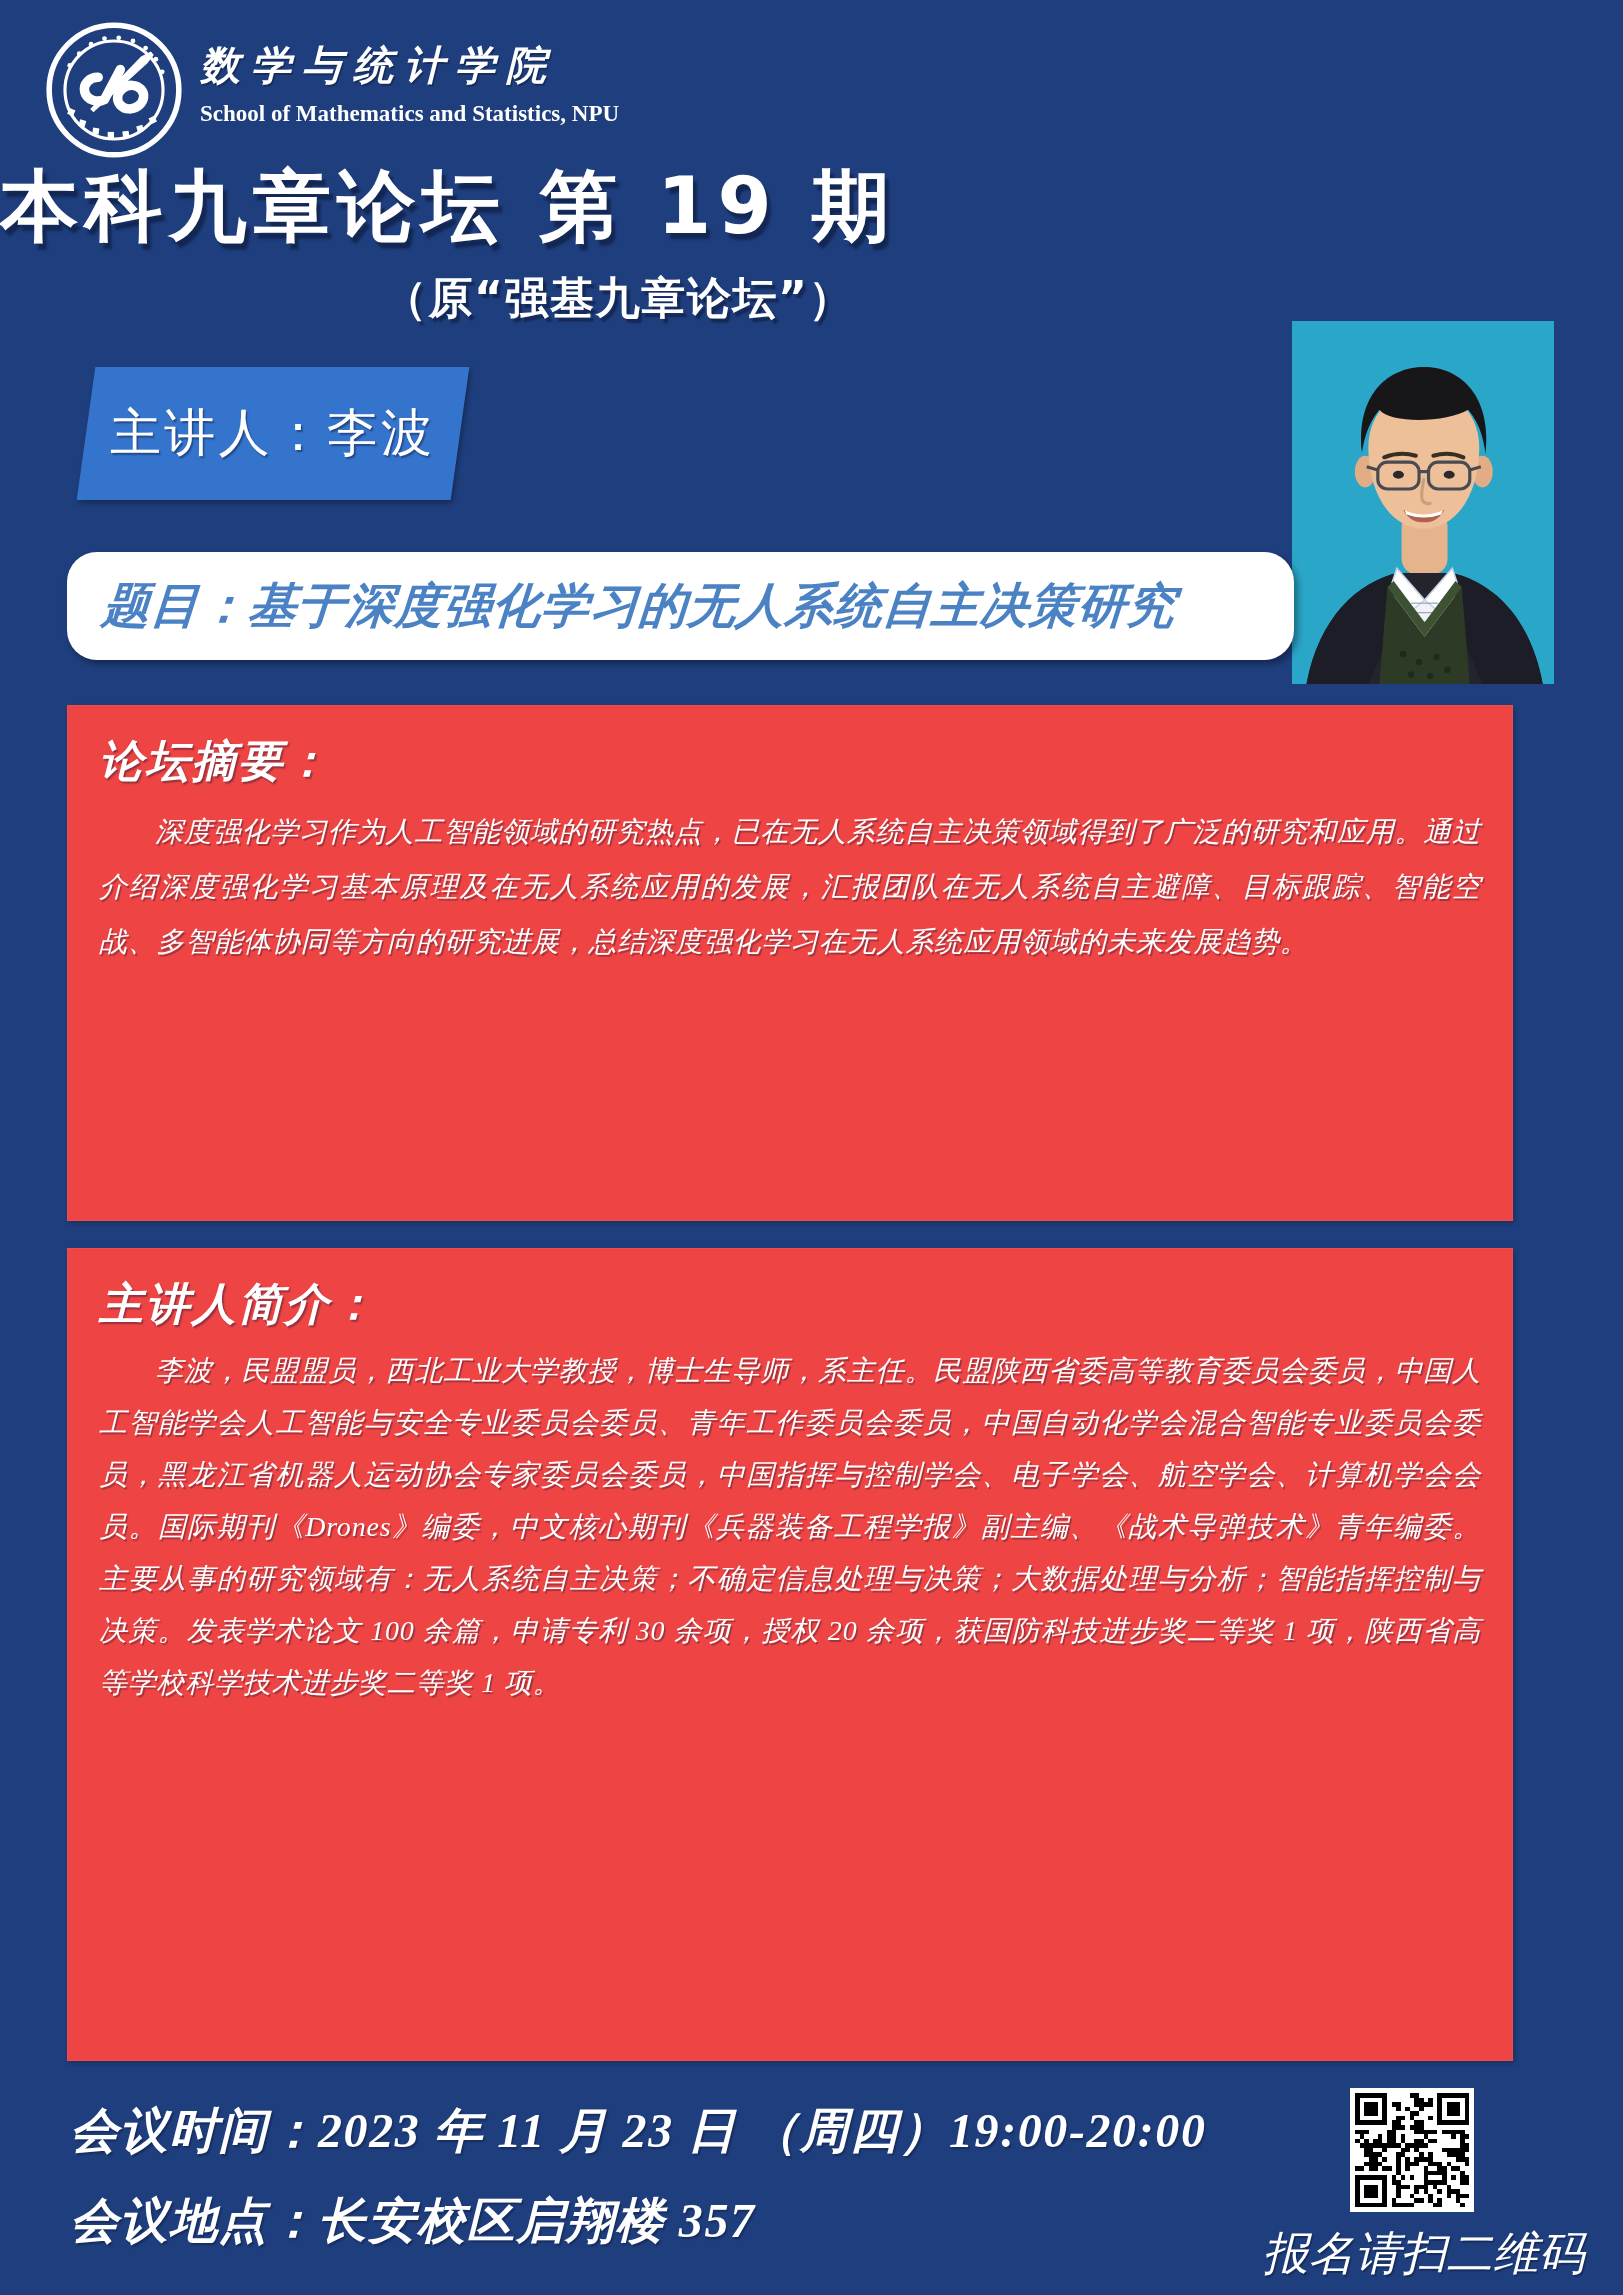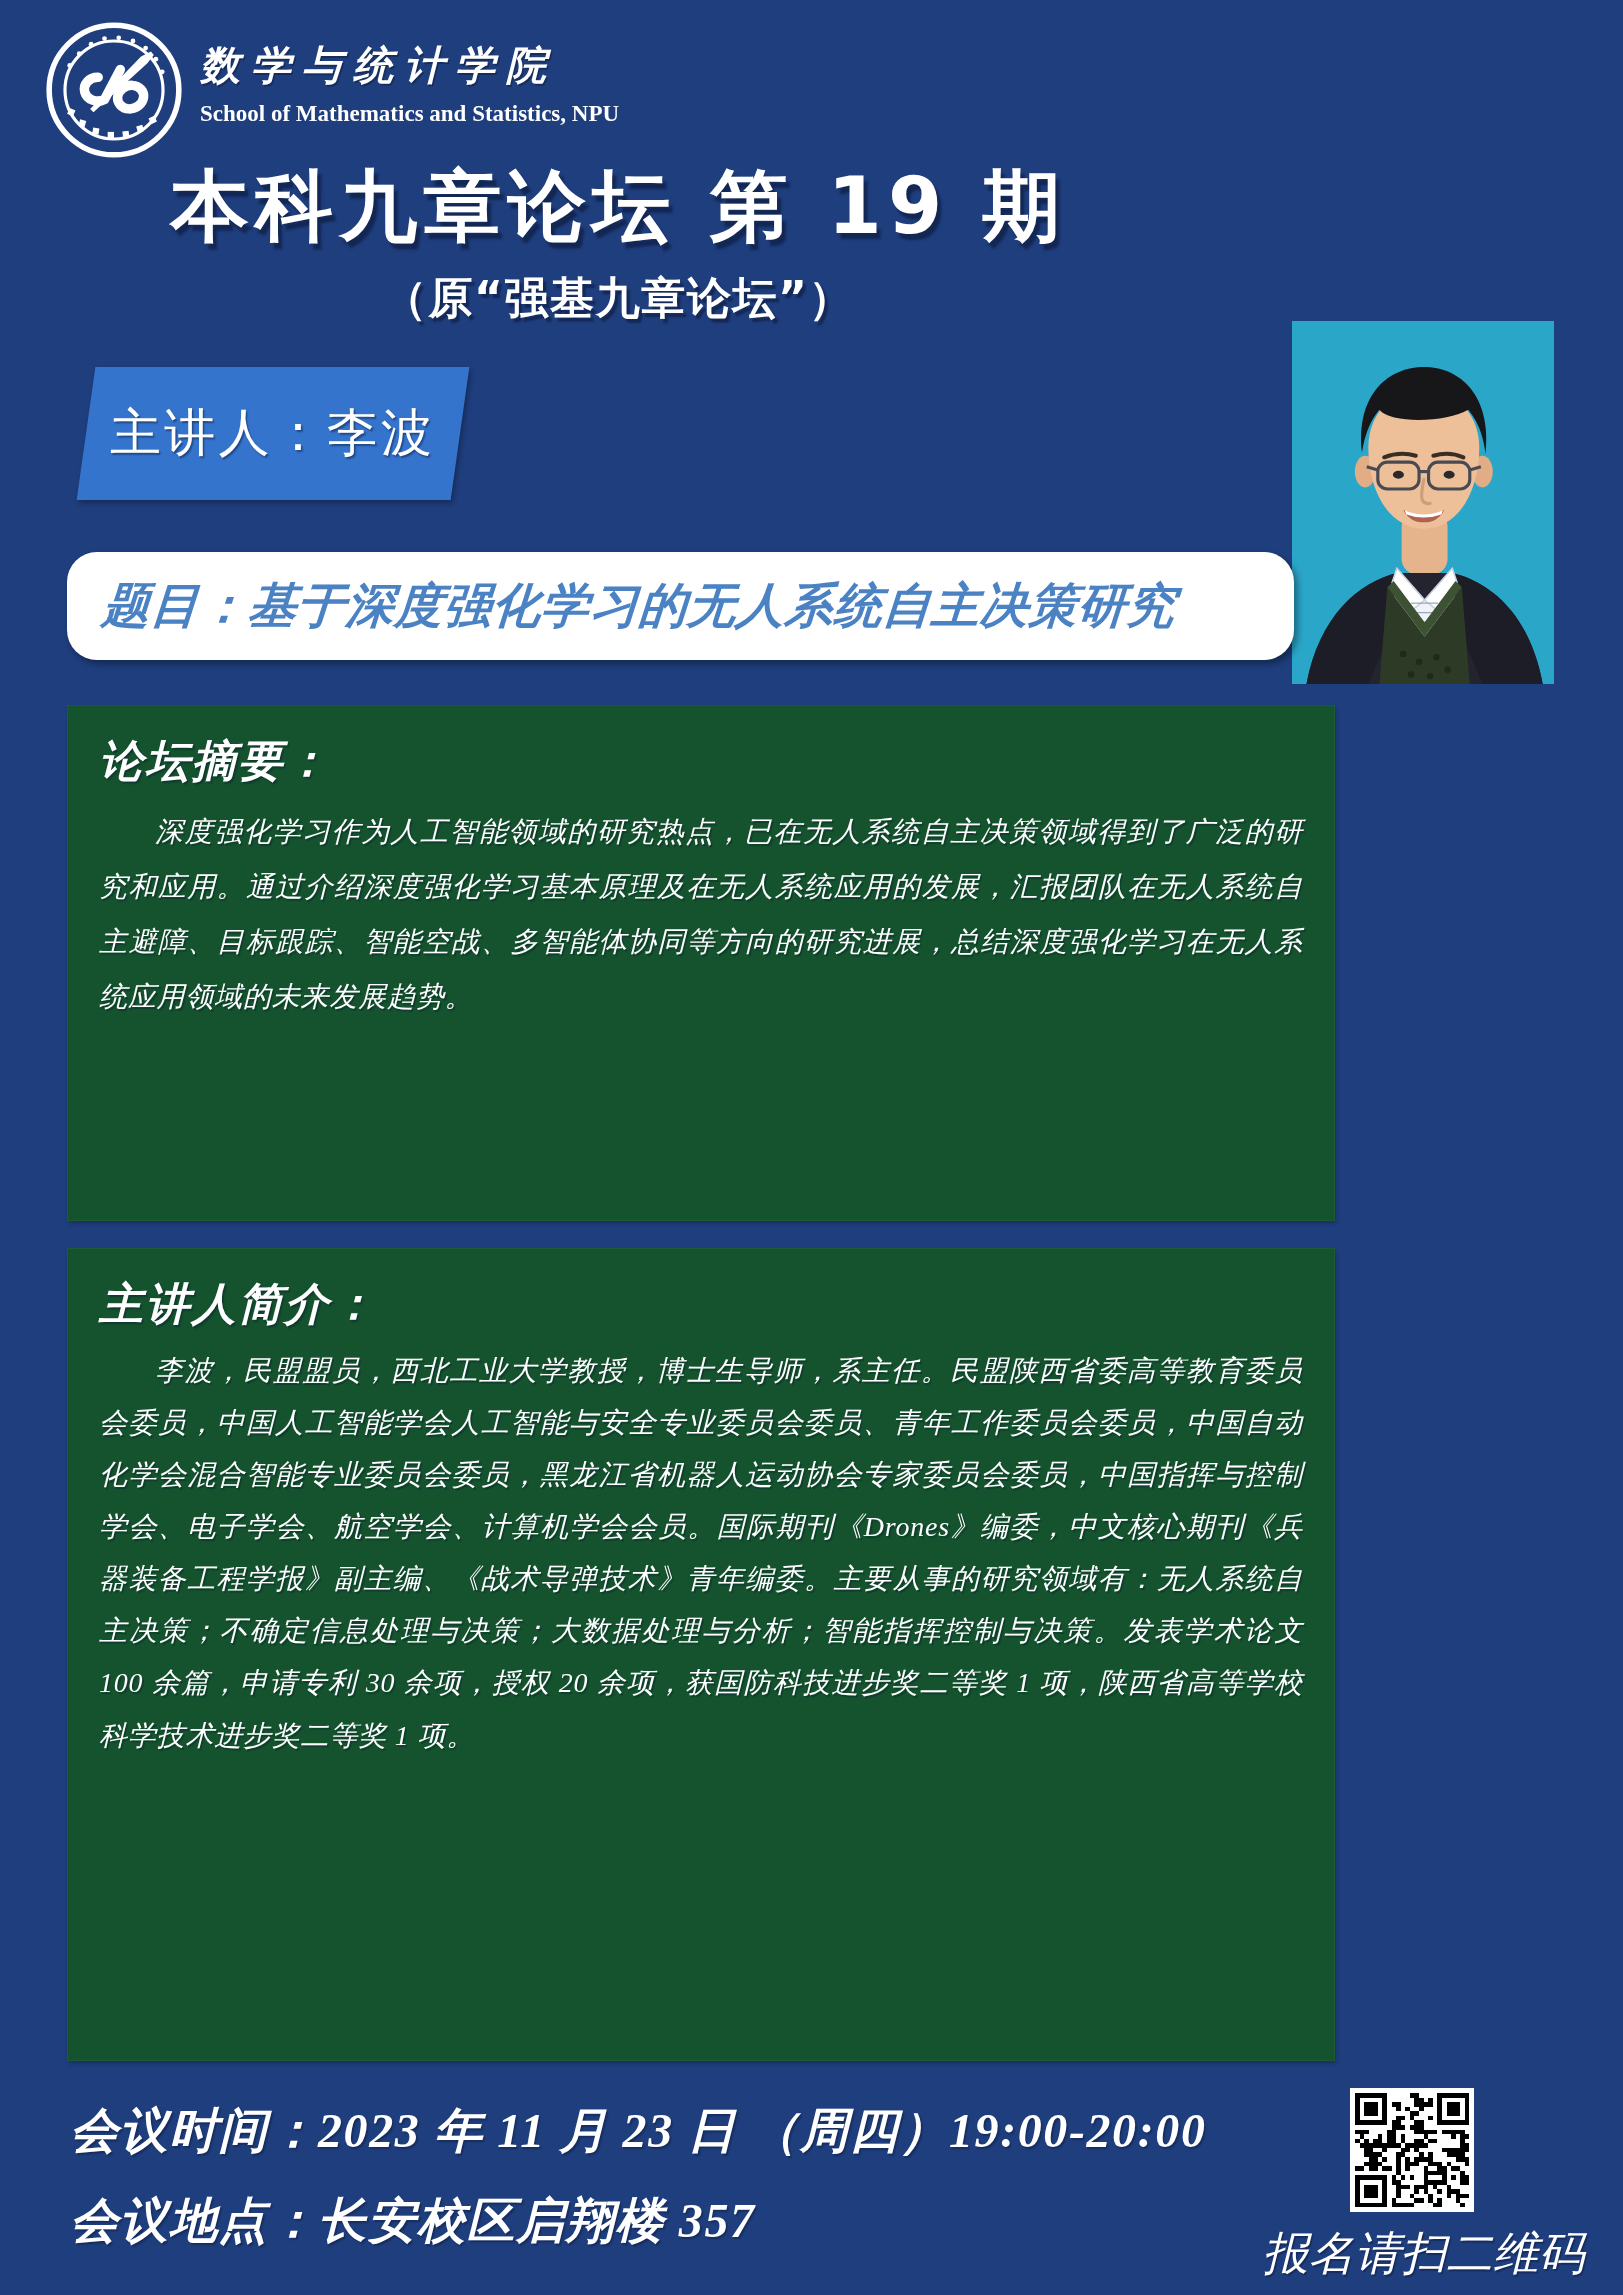"本科九章论坛 第 19 期" .main-title { text-align: center -> none }
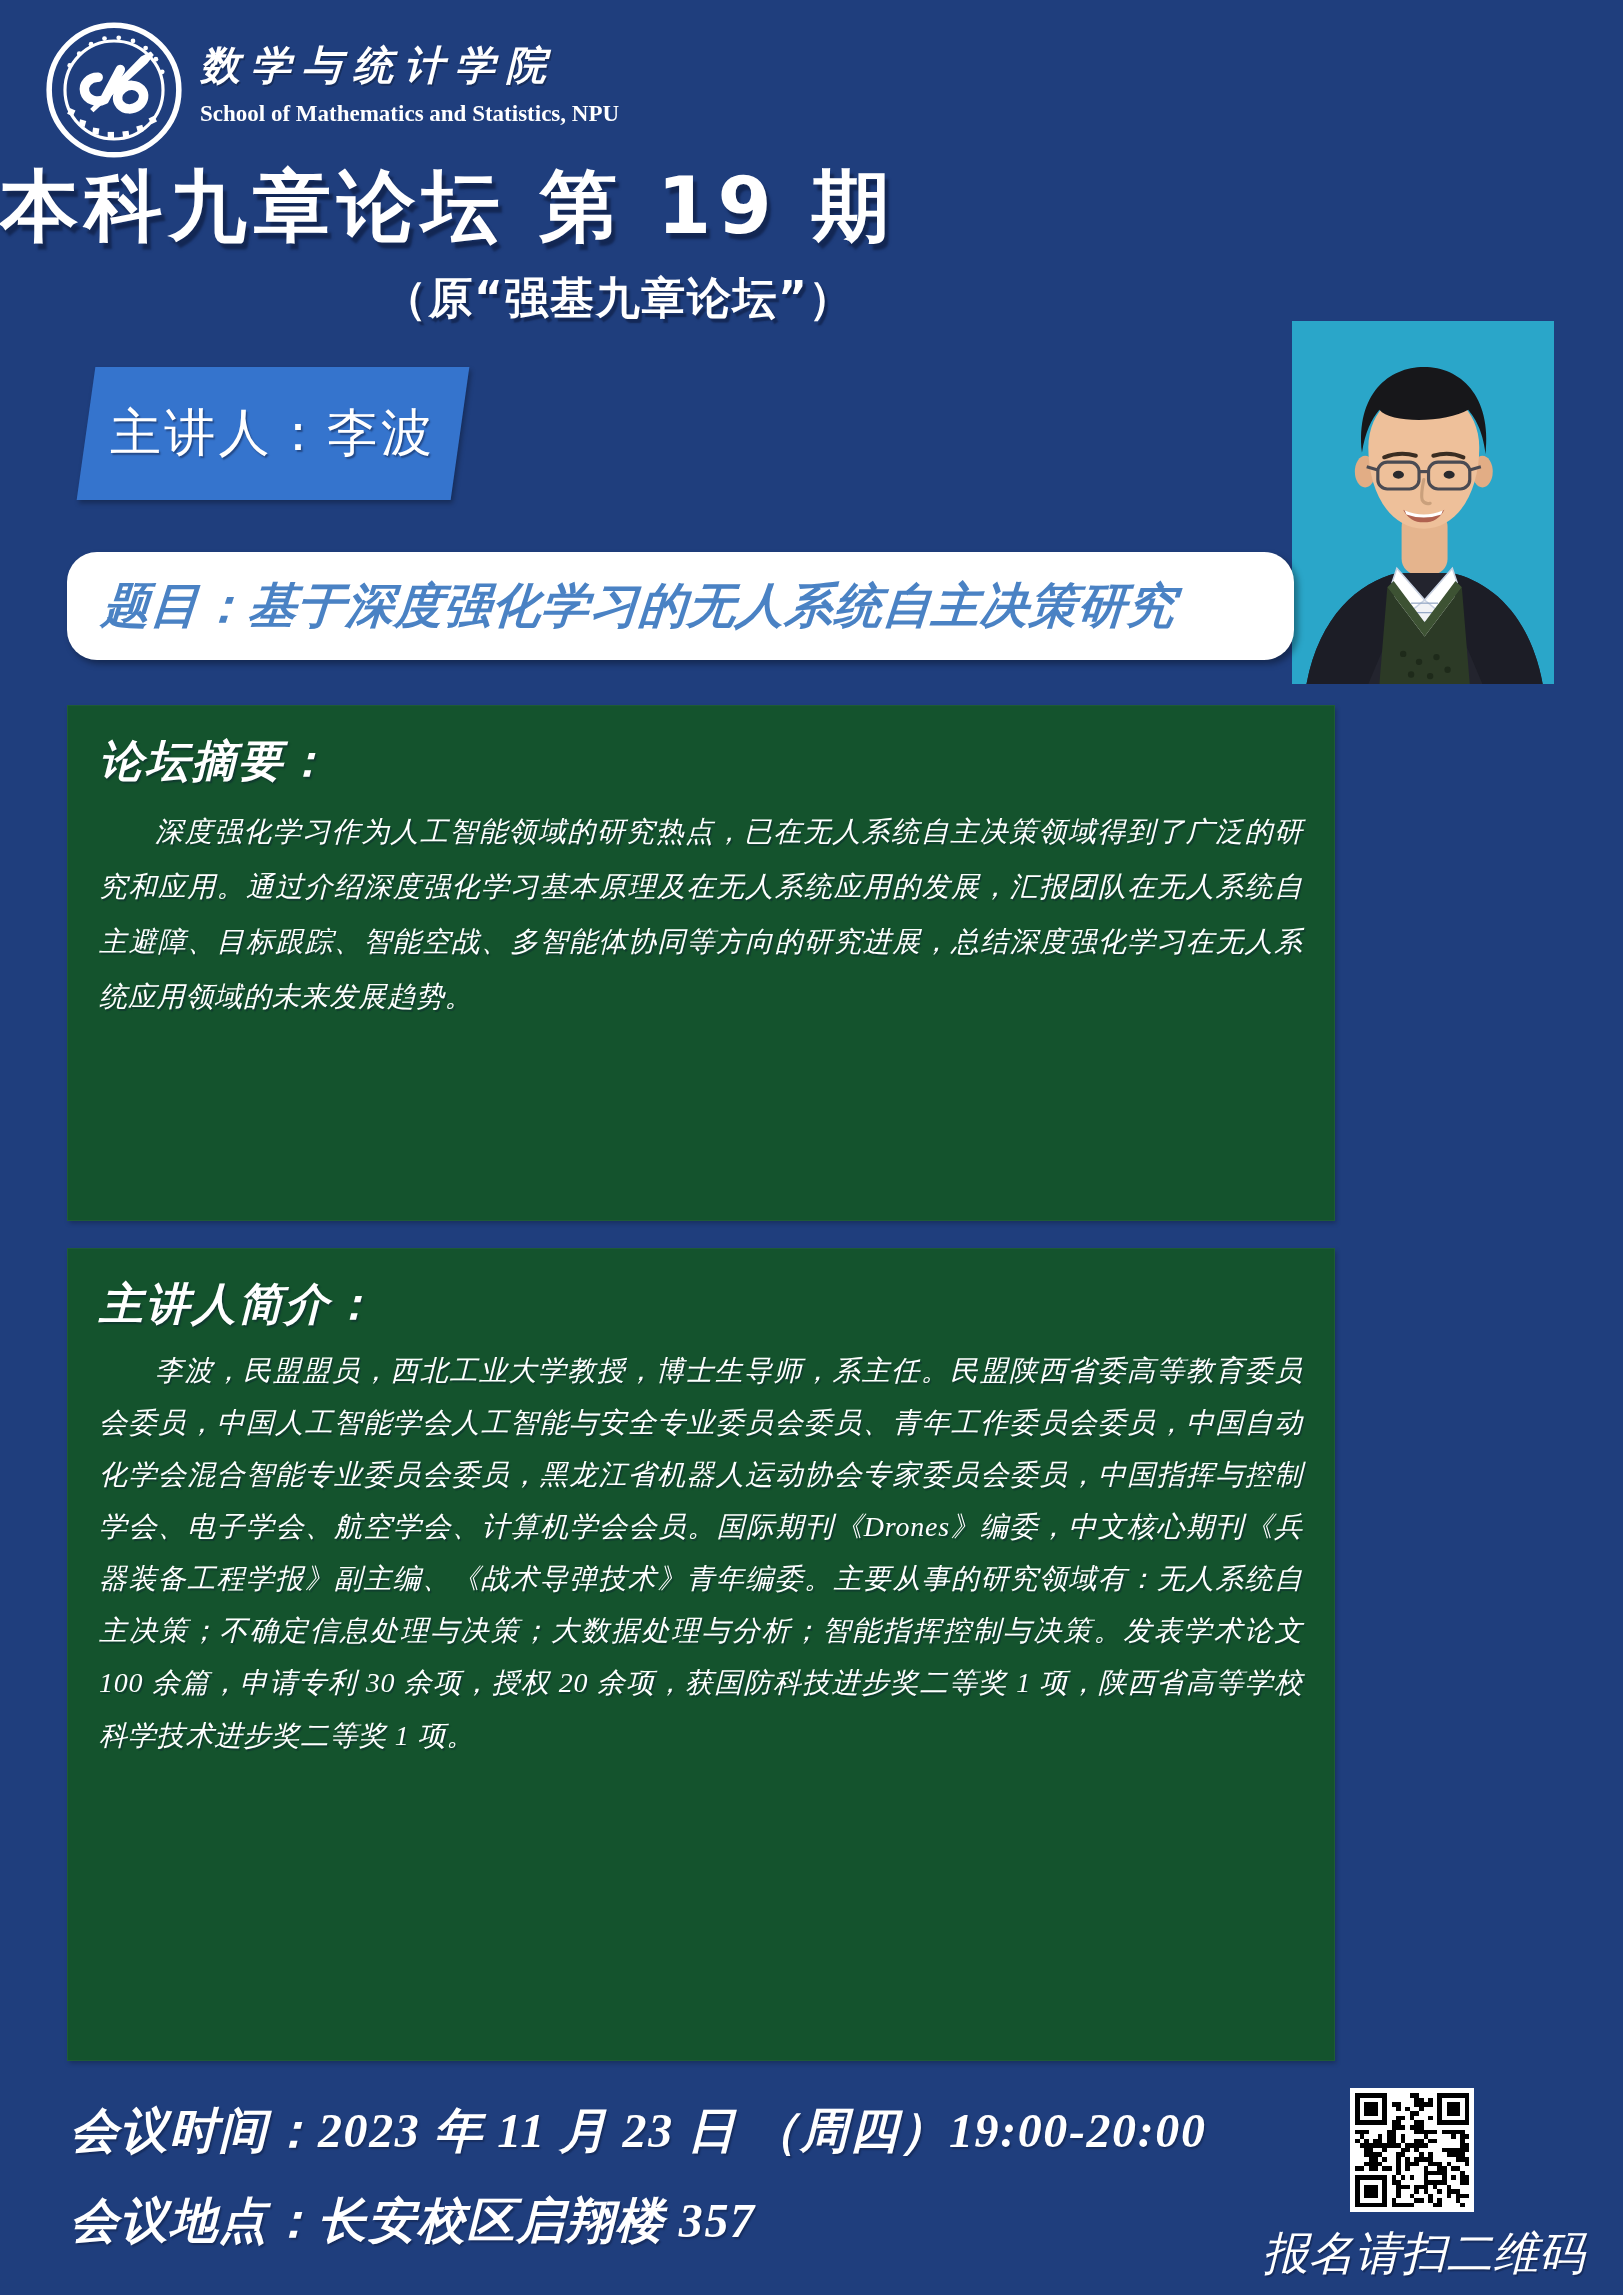"论坛摘要：" .panel { background: #14532d -> #ef4444; width: 1268px -> 1446px }
